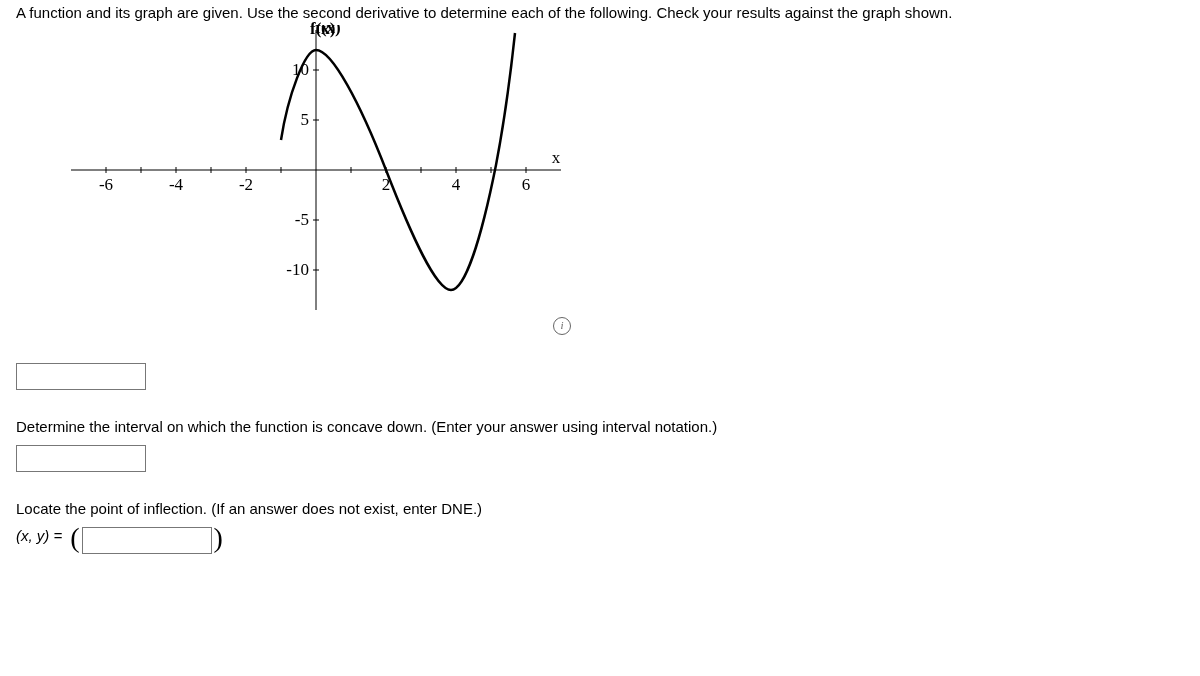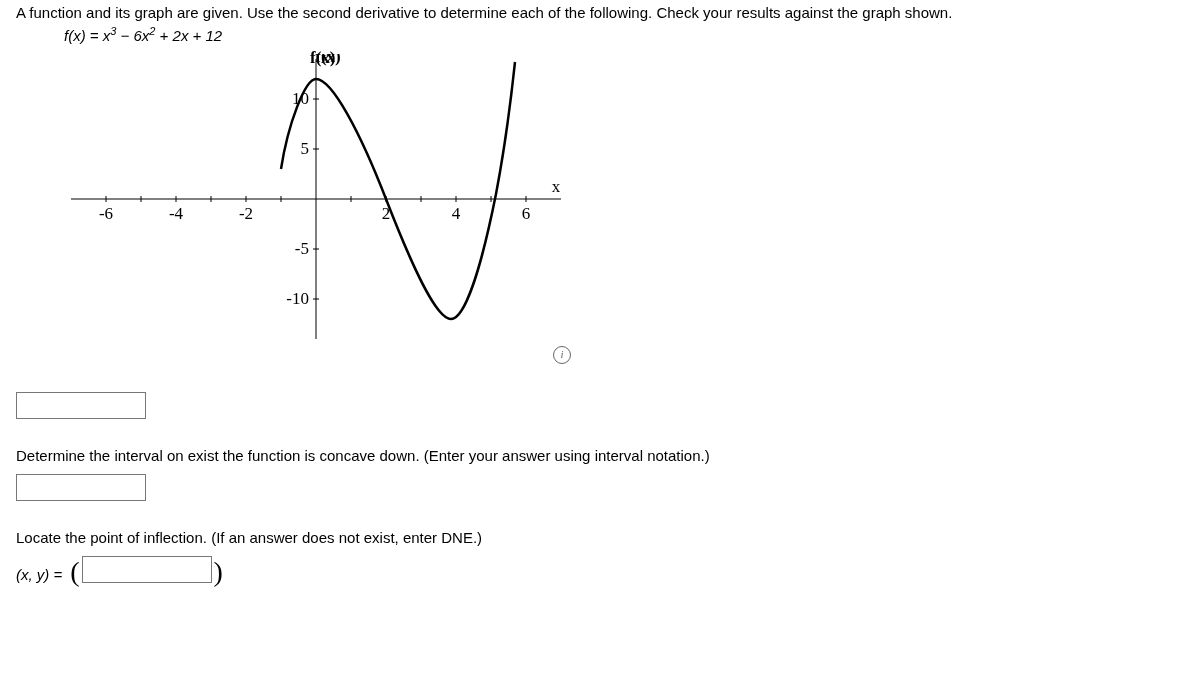"f(x) = x3 − 6x2" div.equation { html: <div> <span>f</span>(<span>x</span>) = <span>x</span><sup>3</sup> − 6<span>x</span><sup>2</sup> + 2<span>x</span> + 12 </div> -> none }
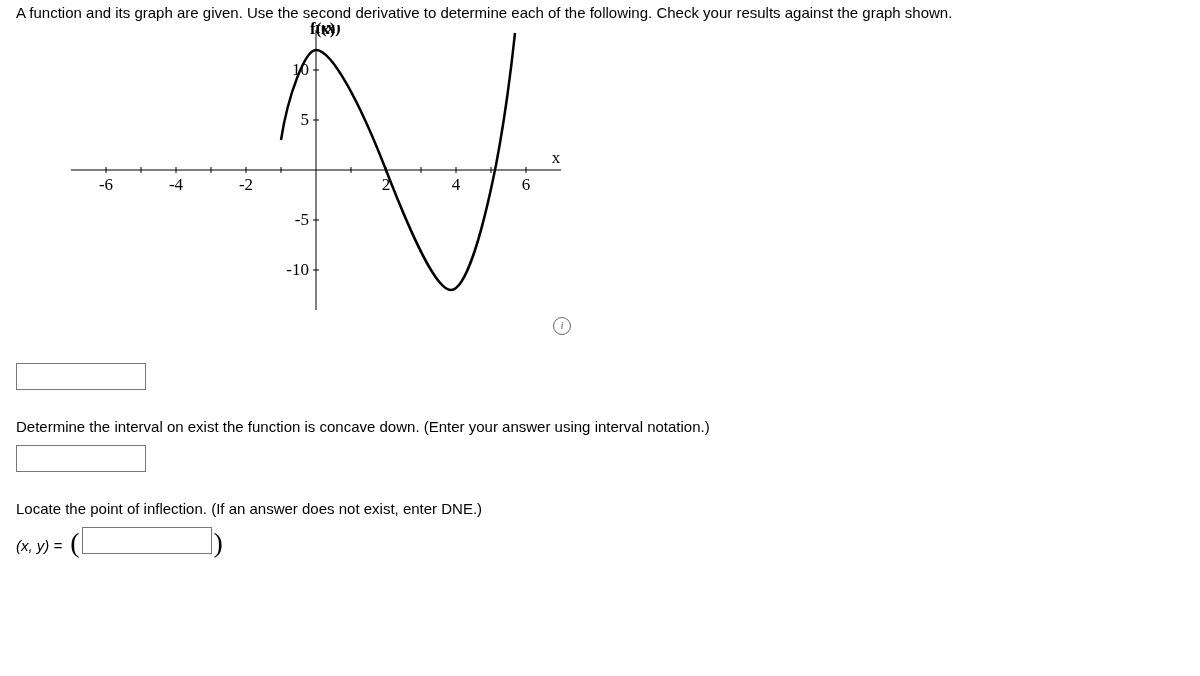"Determine the interval on exist" div.prompt { text: exist -> which }
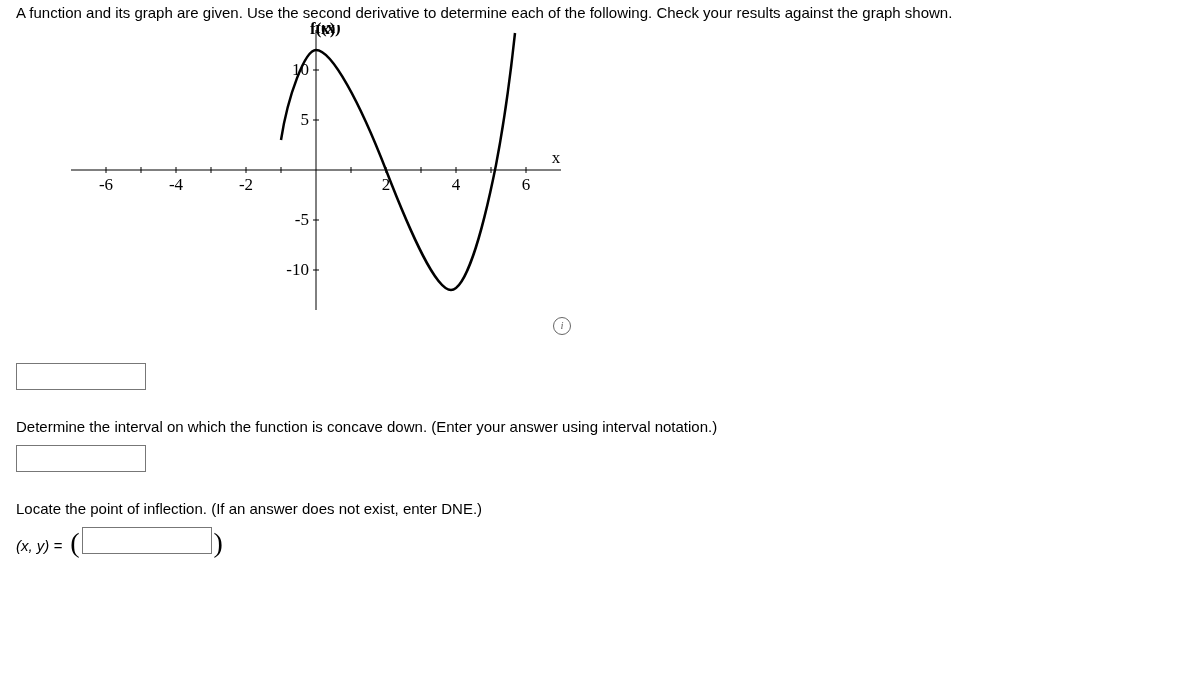"(x, y) =" .inflect-row { align-items: flex-end -> flex-start }
